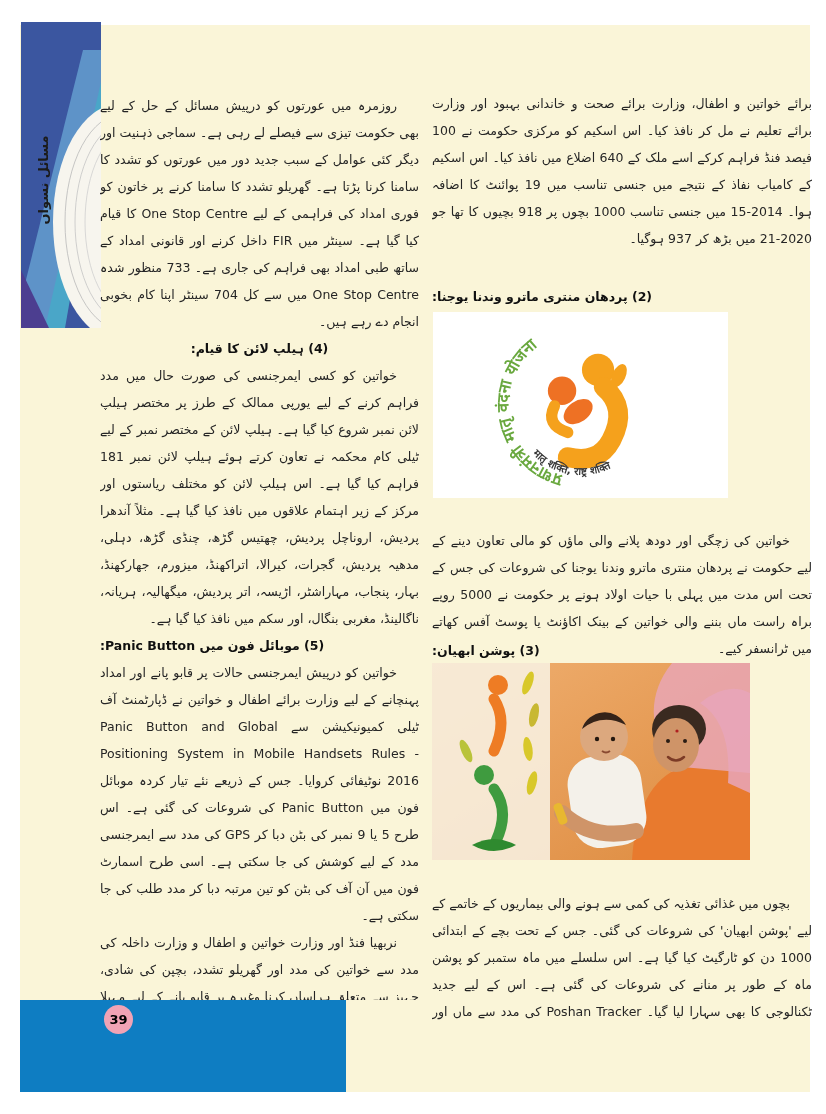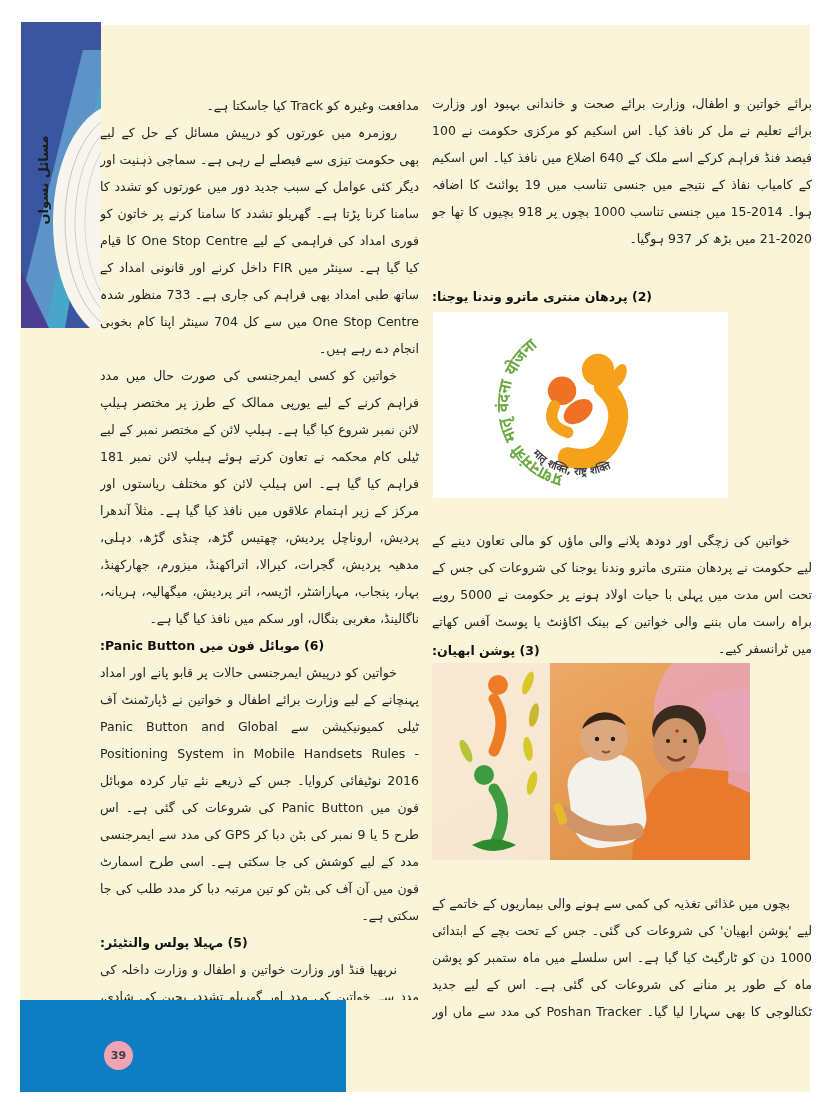"مدافعت وغیرہ کو Track کیا" p { html: <p>مدافعت وغیرہ کو Track کیا جاسکتا ہے۔</p> -> none }
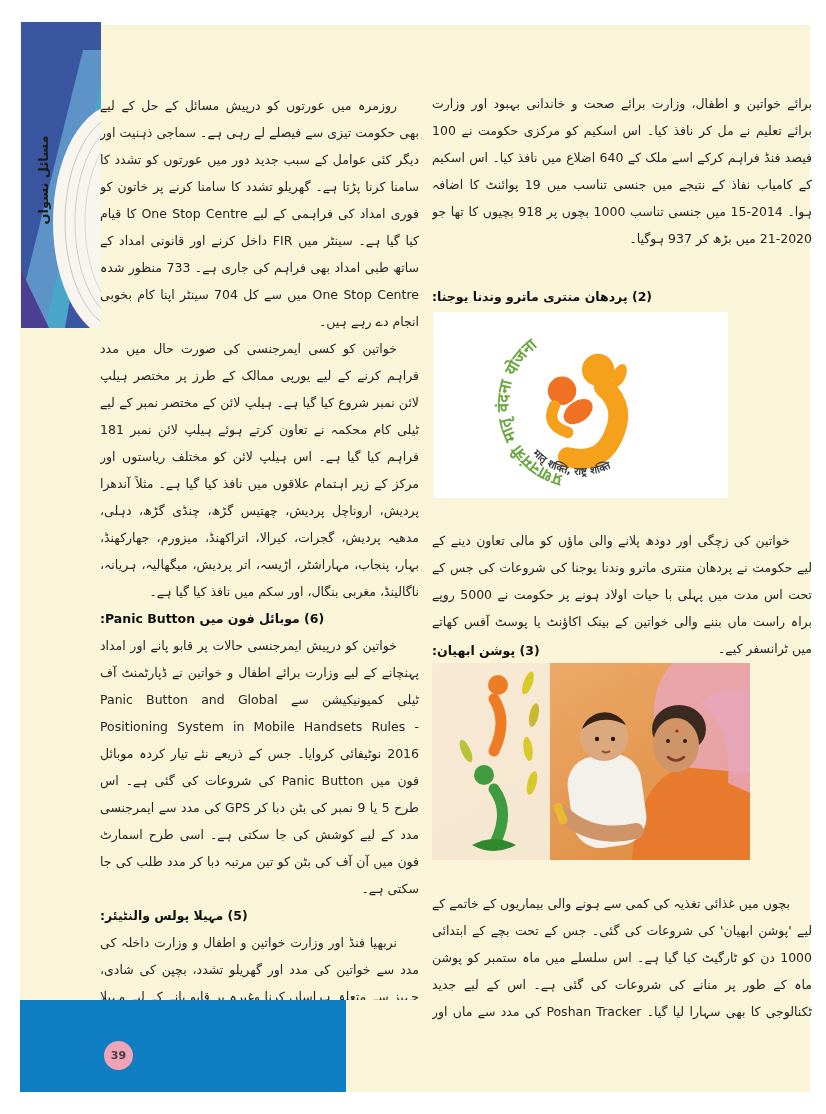"(4) ہیلپ لائن کا قیام:" p.heading { html: none -> <p>(4) ہیلپ لائن کا قیام:</p> }
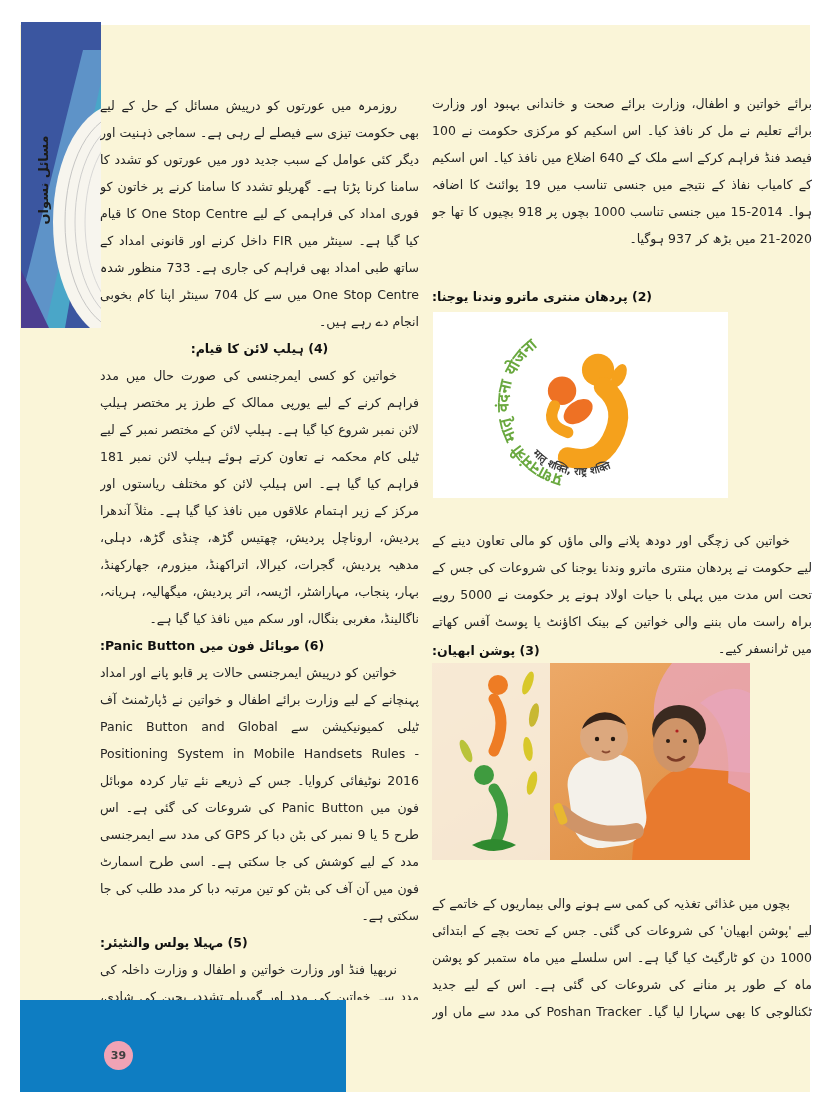"(6) موبائل فون میں Panic" p.heading { text: 6 -> 5 }
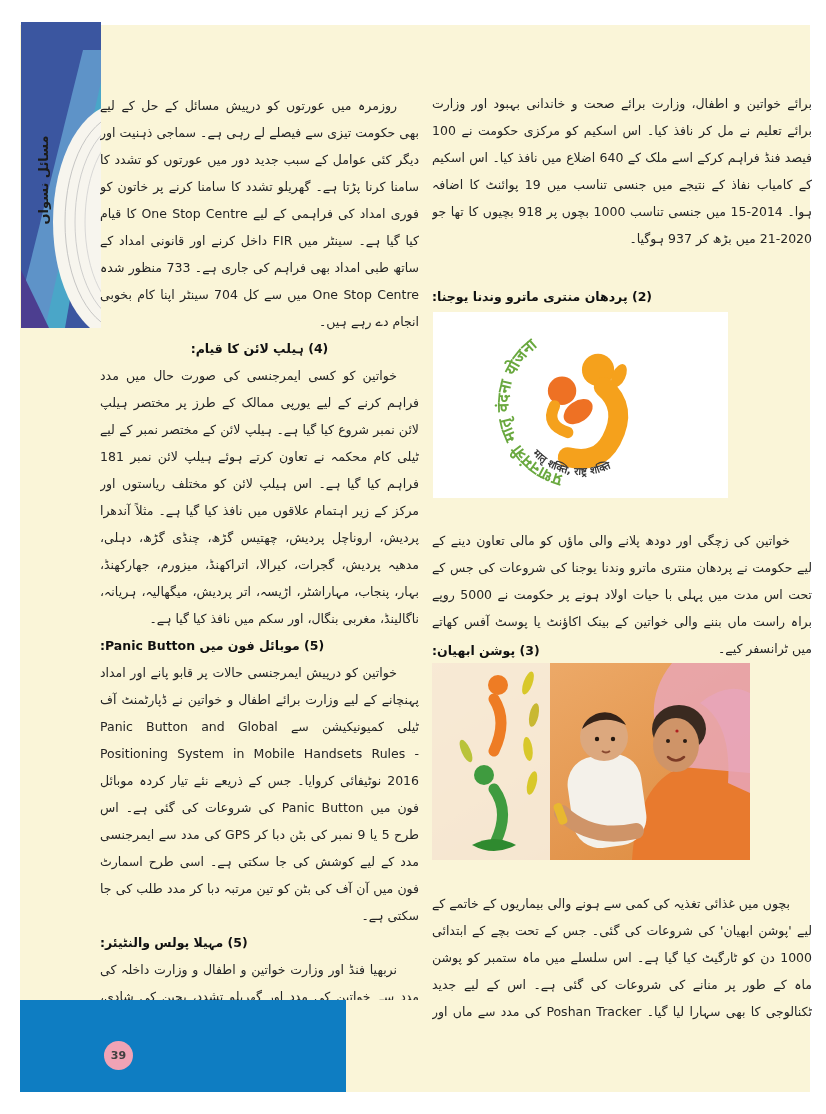"(5) مہیلا پولس والنٹیئر:" p.heading { html: <p>(5) مہیلا پولس والنٹیئر:</p> -> none }
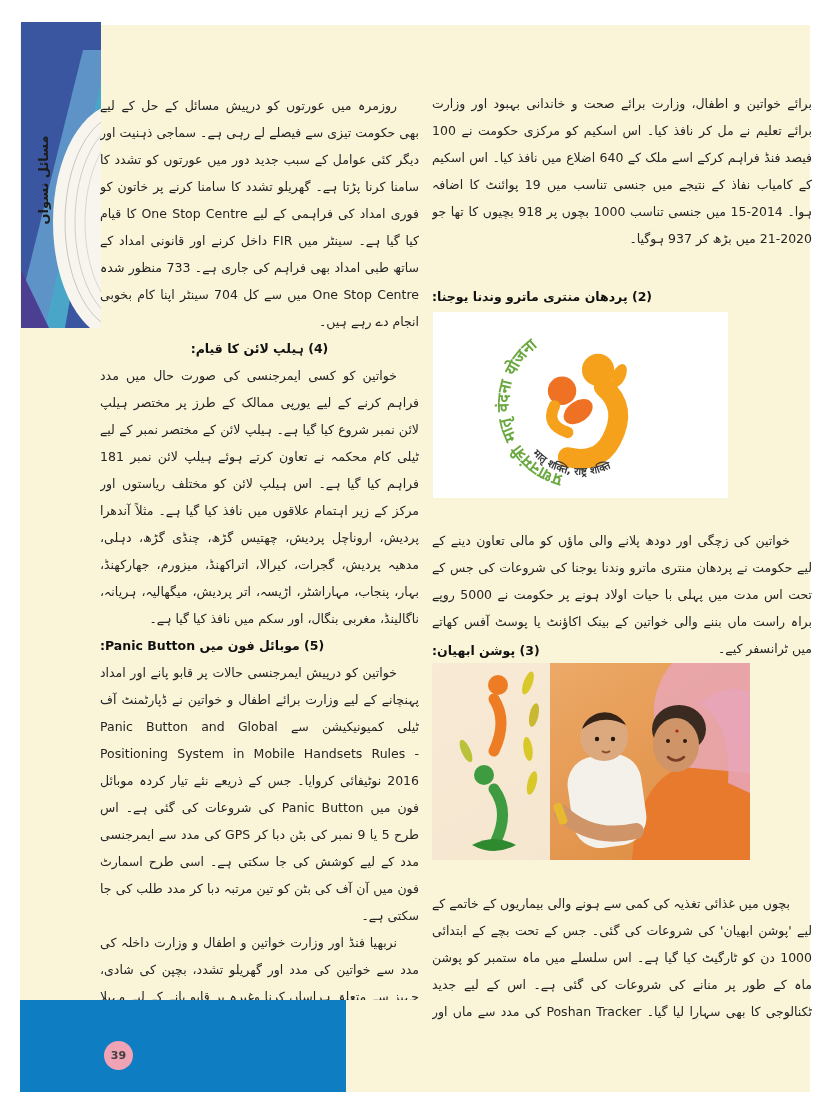"39" .page-circle { color: #404040 -> #000000; font-size: 11px -> 13px; margin-top: 36px -> none }
